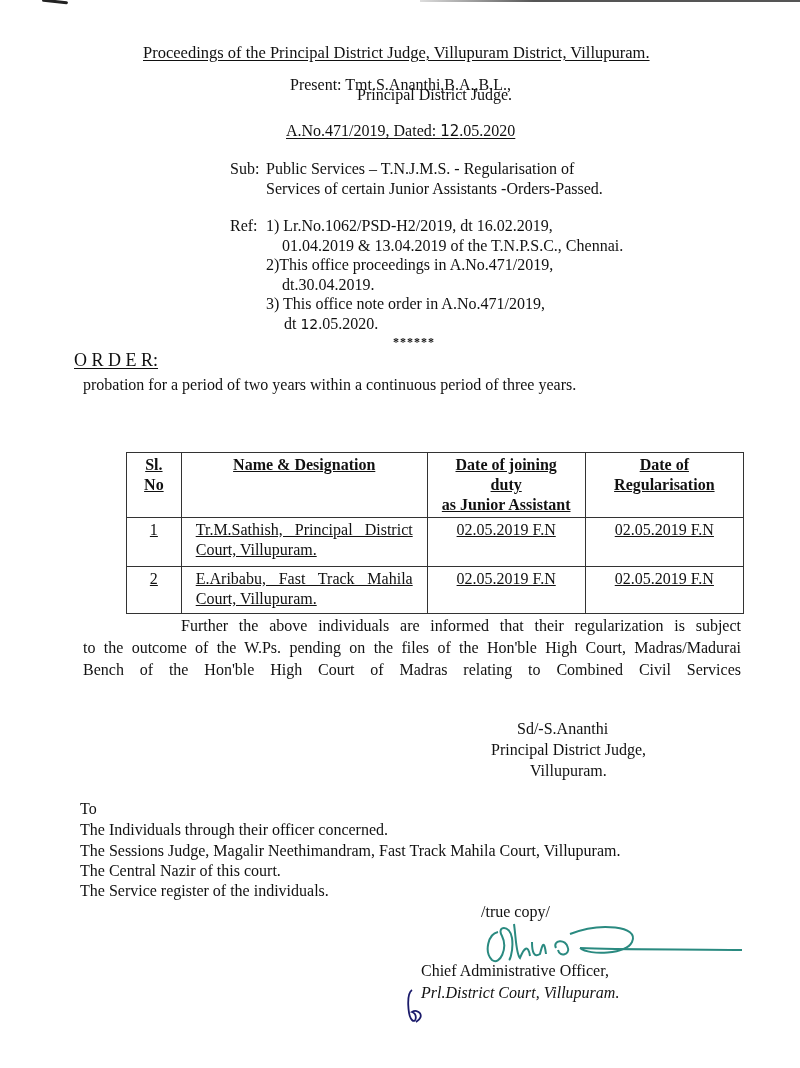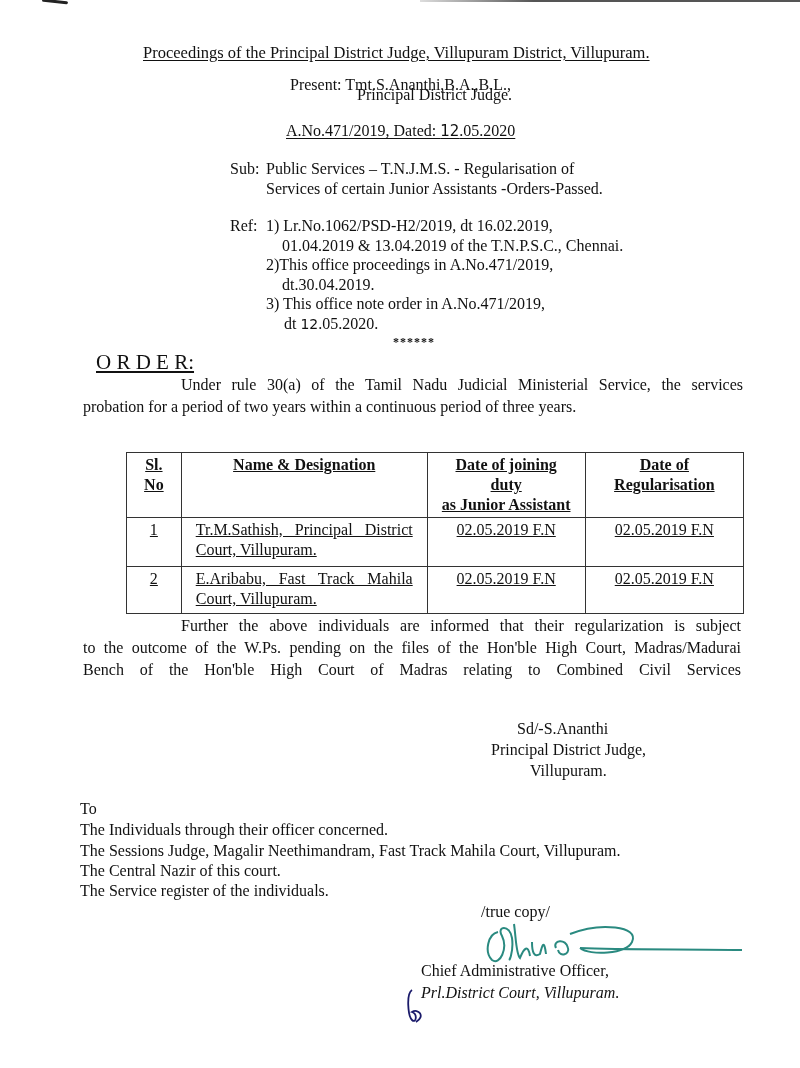"O R D E R:" div.abs { font-size: 21px -> 18px; left: 96px -> 74px }
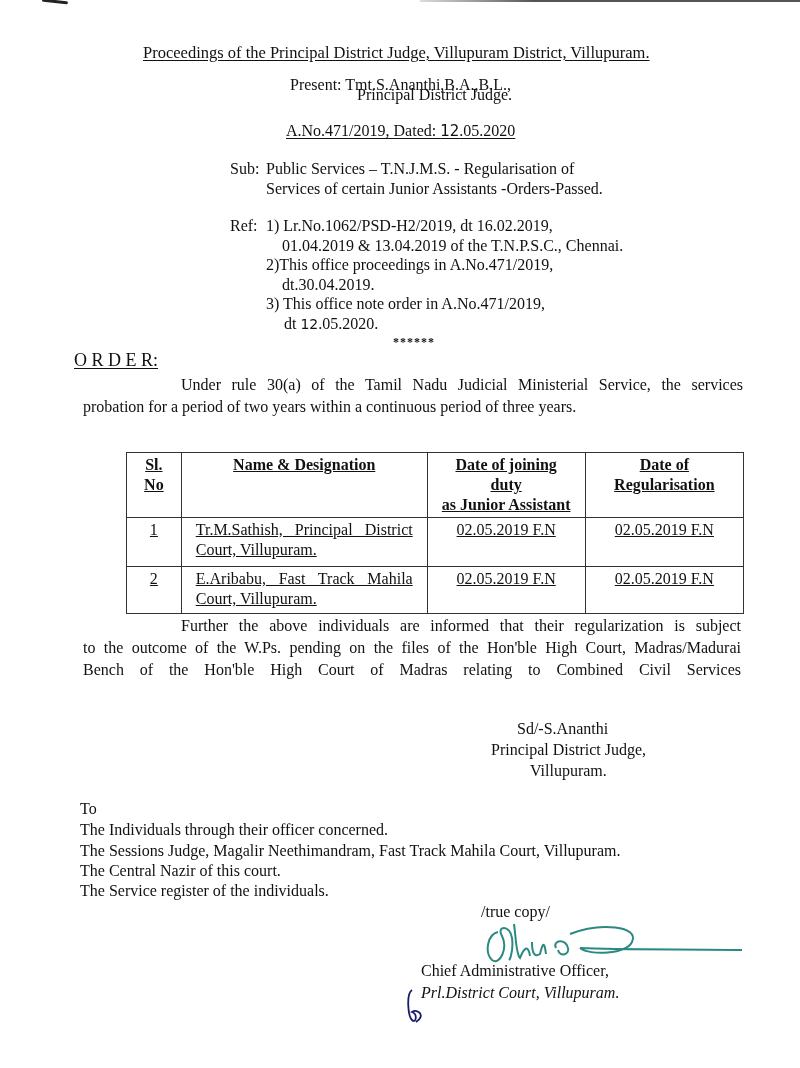"Under rule 30(a) of the" span.line { html: <span>Under rule 30(a) of the Tamil Nadu Judicial Ministerial Service, the services</span> -> none }
